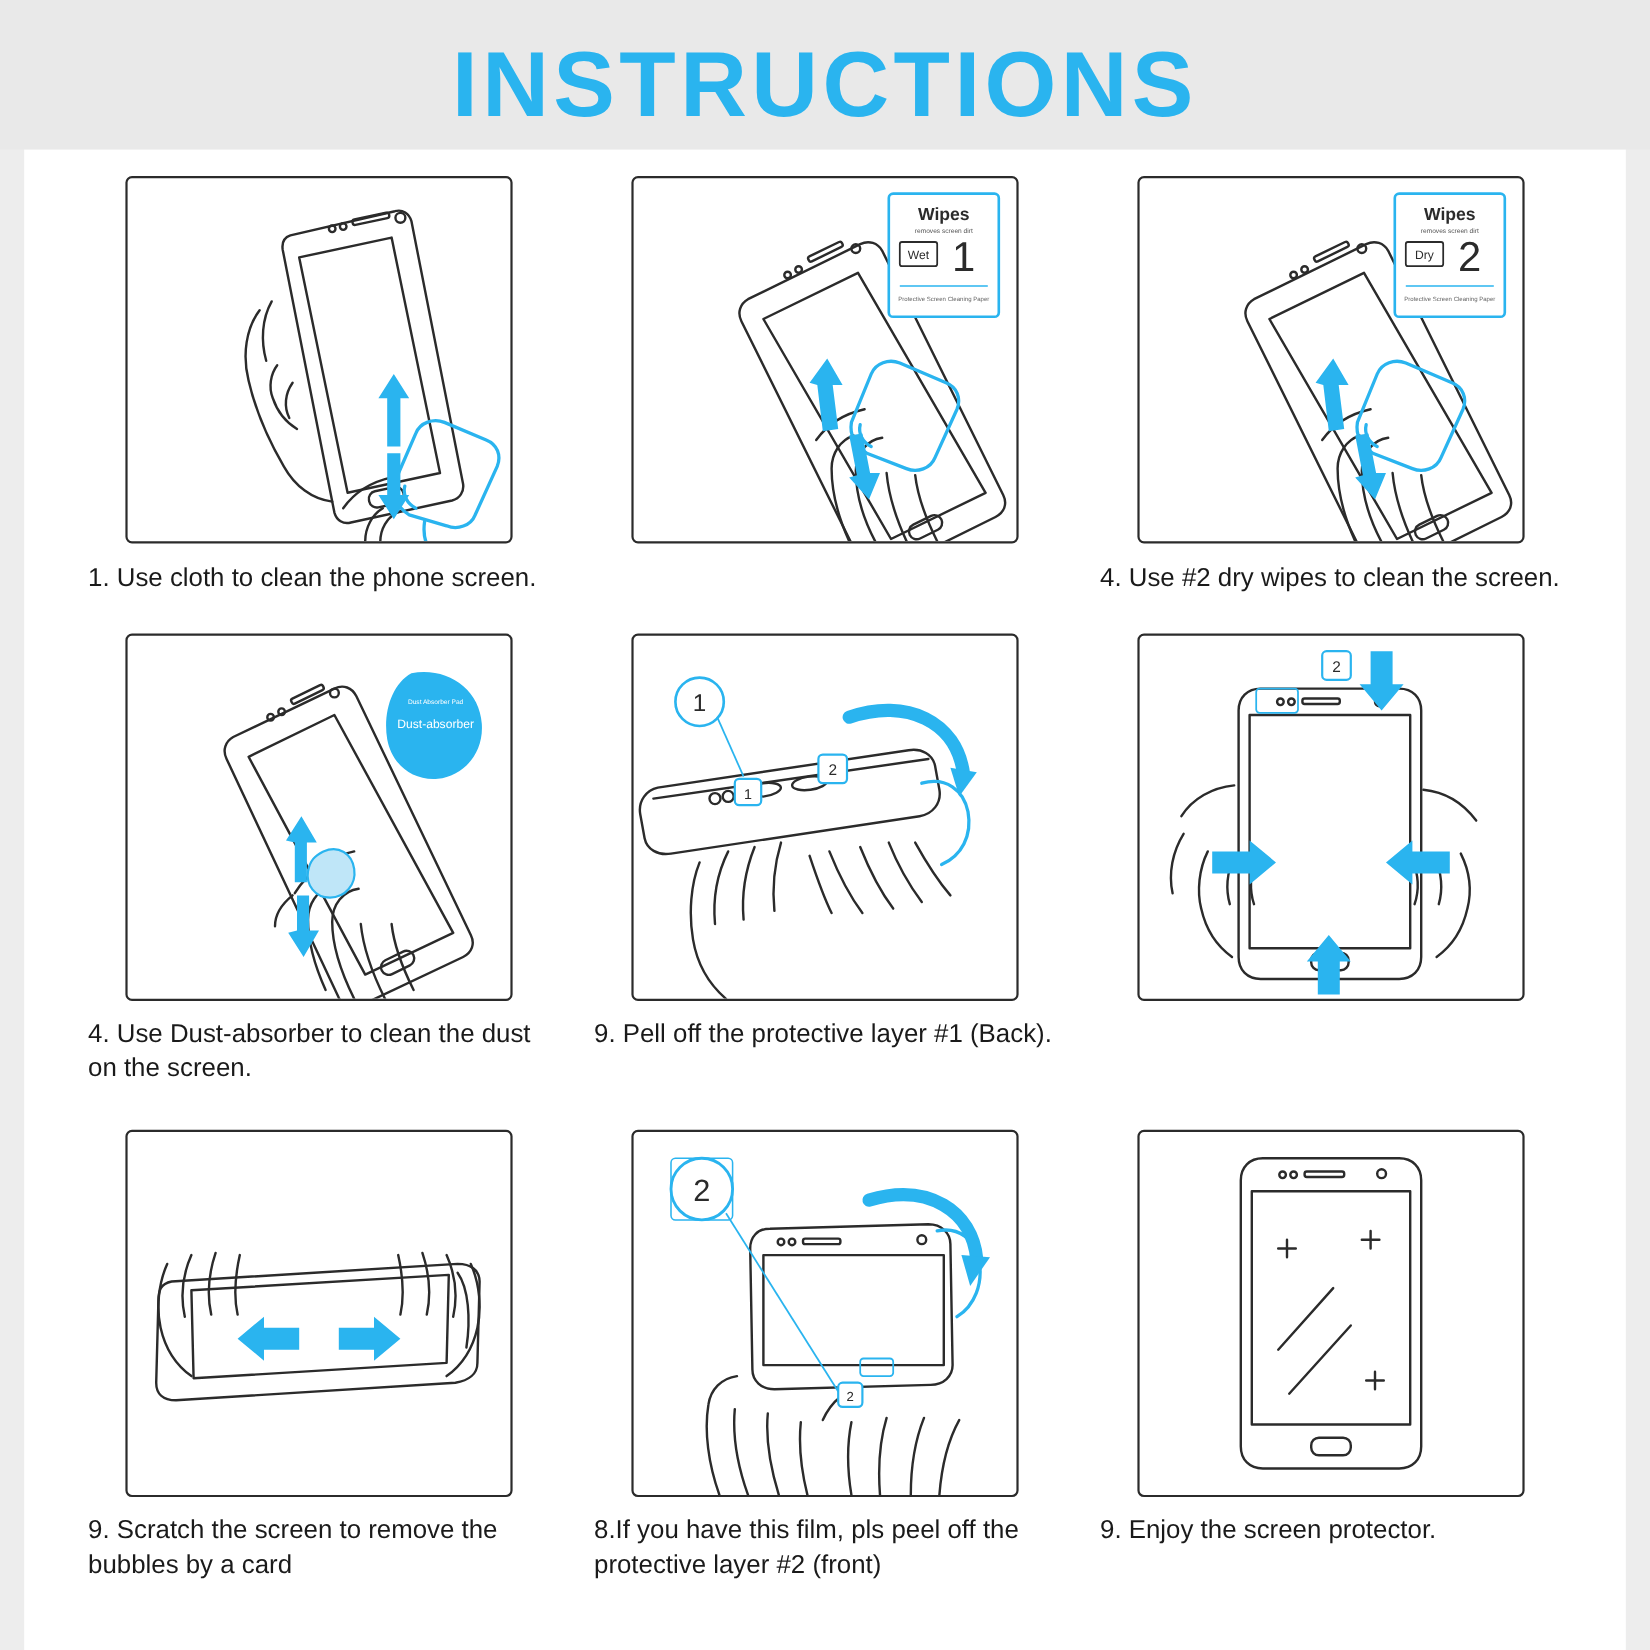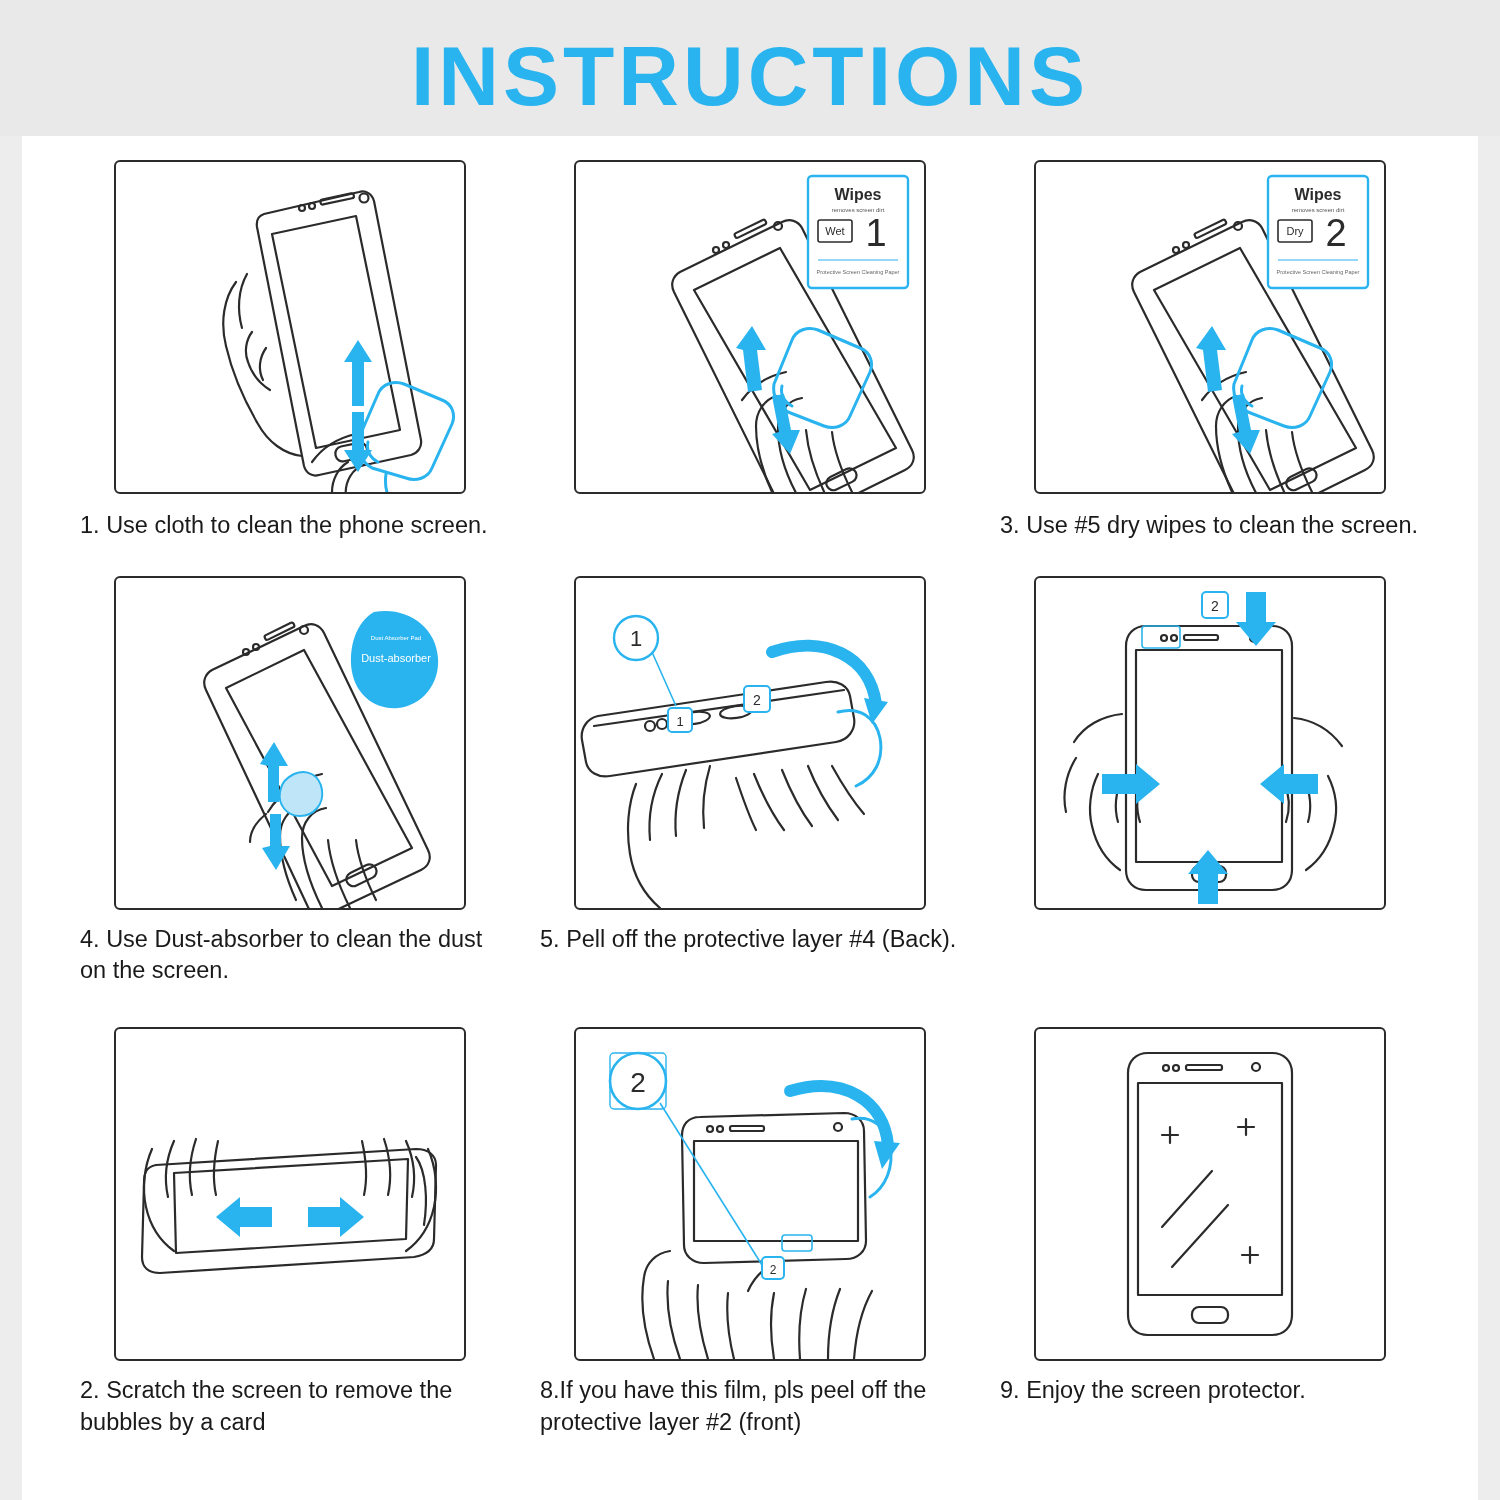"3. Use #5 dry wipes" div.caption { text: 3. Use #5 -> 4. Use #2 }
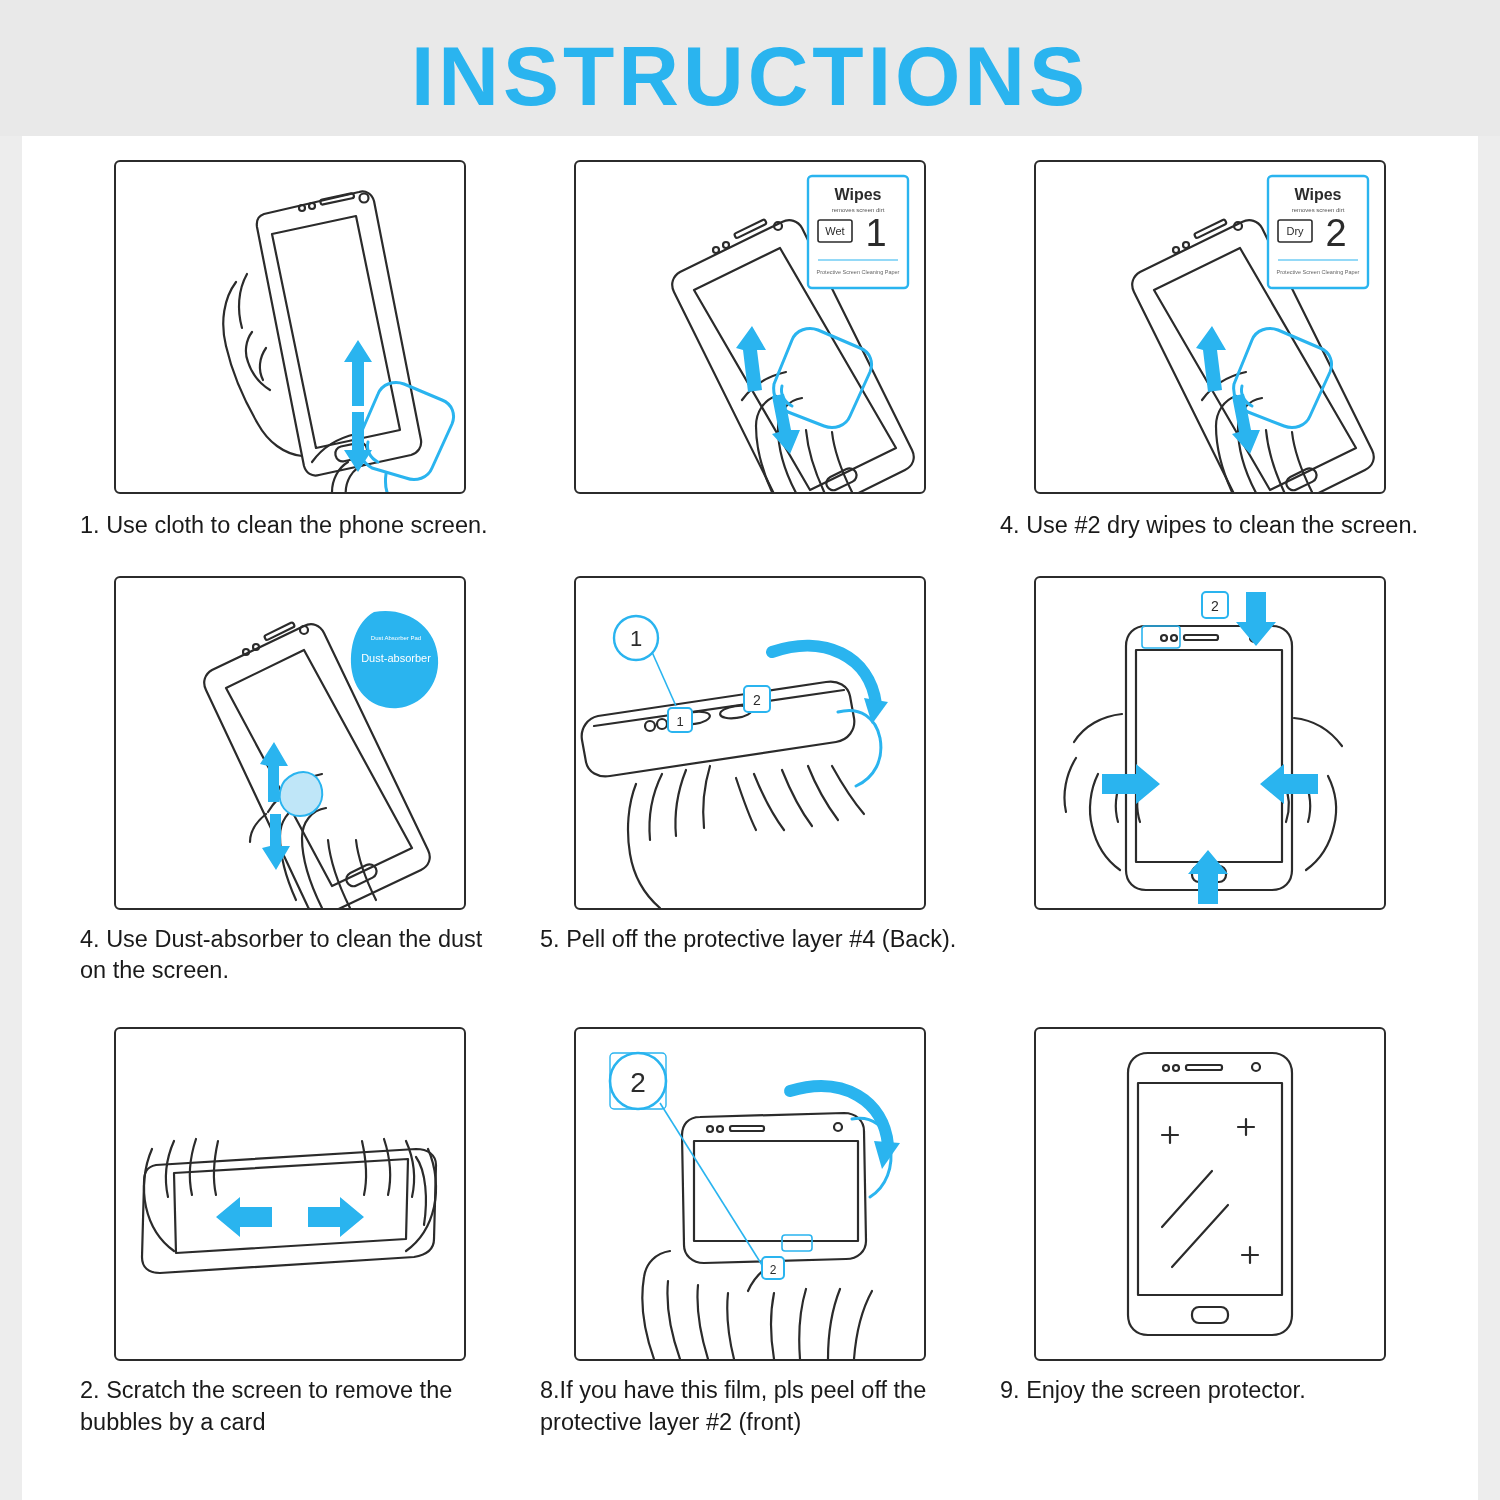"5. Pell off the protective" div.caption { text: 5. Pell off the protective layer #4 -> 9. Pell off the protective layer #1 }
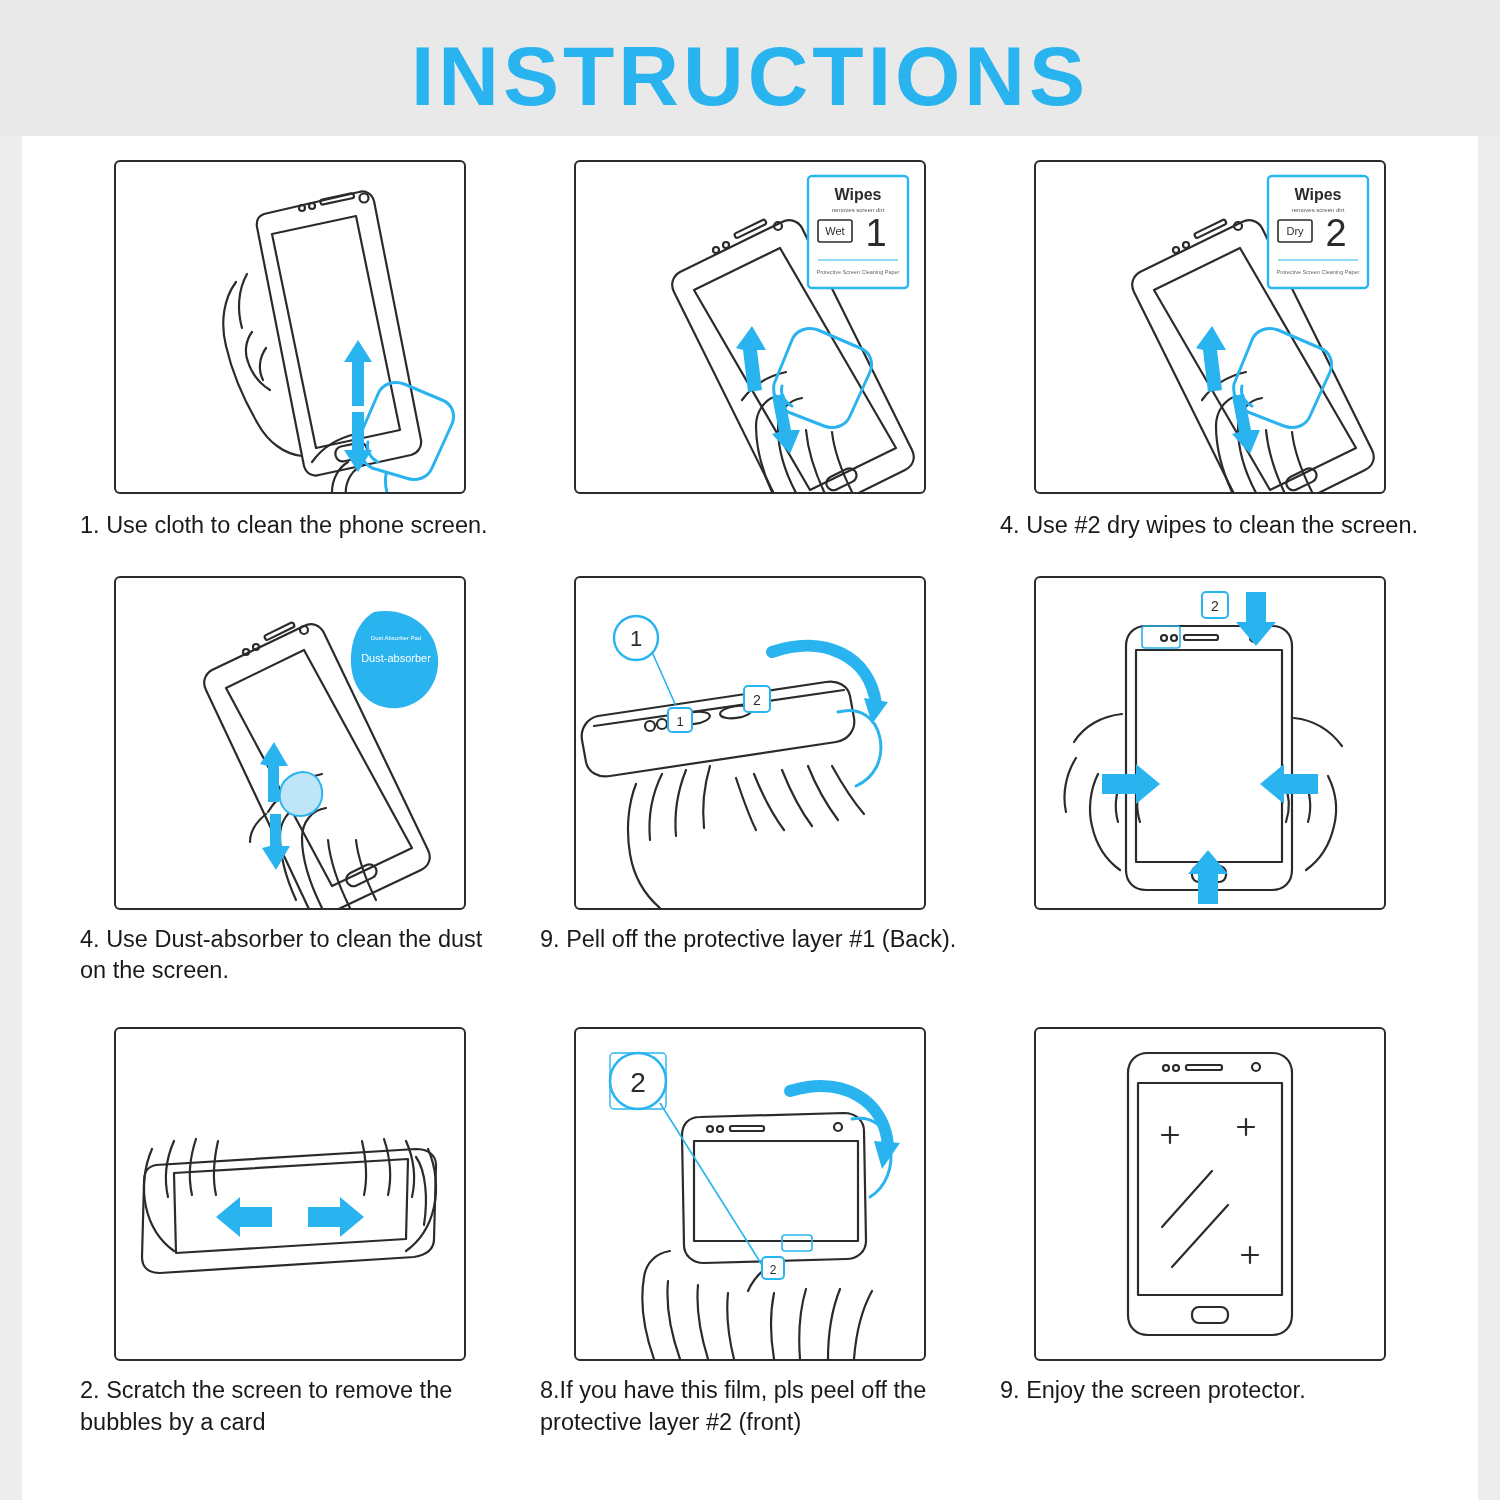"2. Scratch the screen to" div.caption { text: 2 -> 9 }
